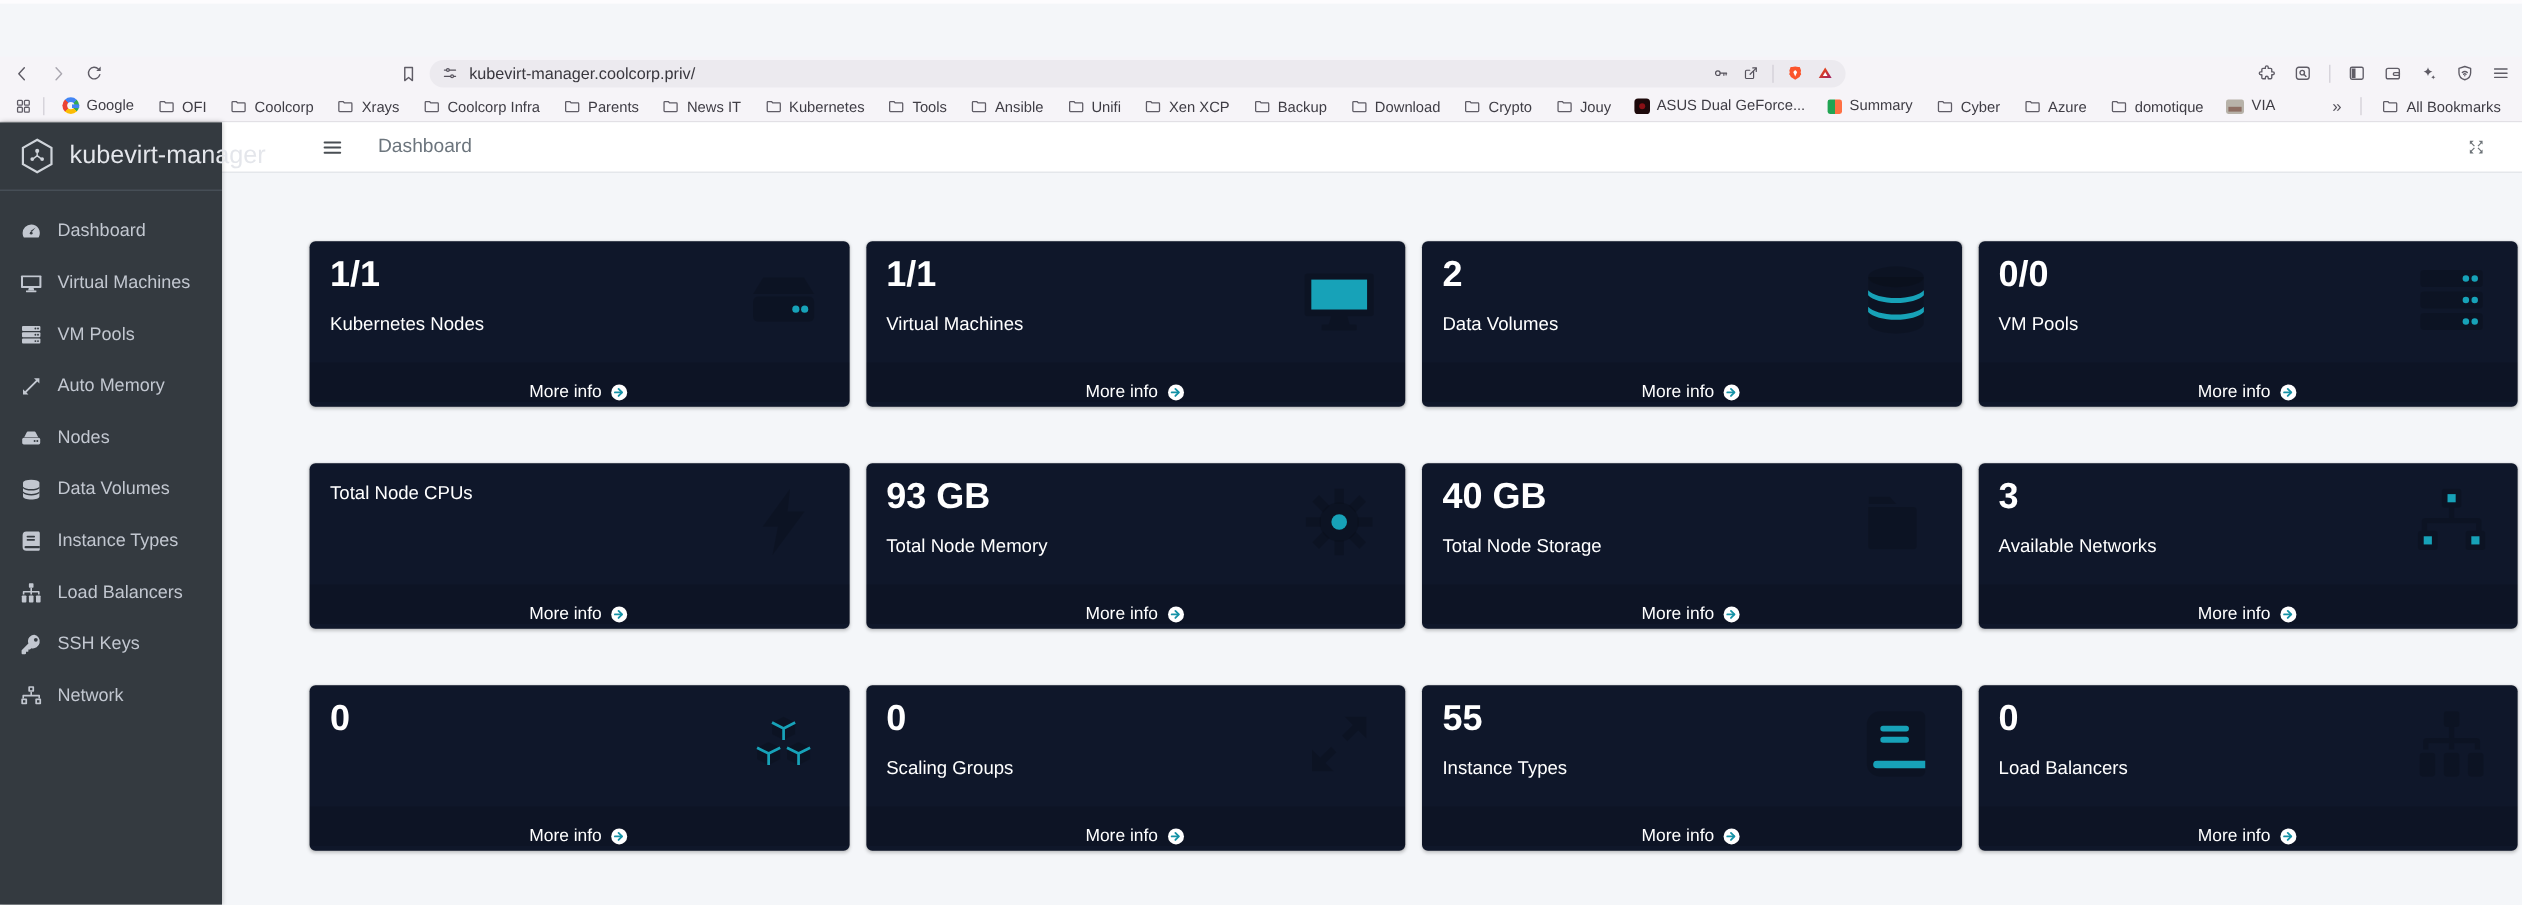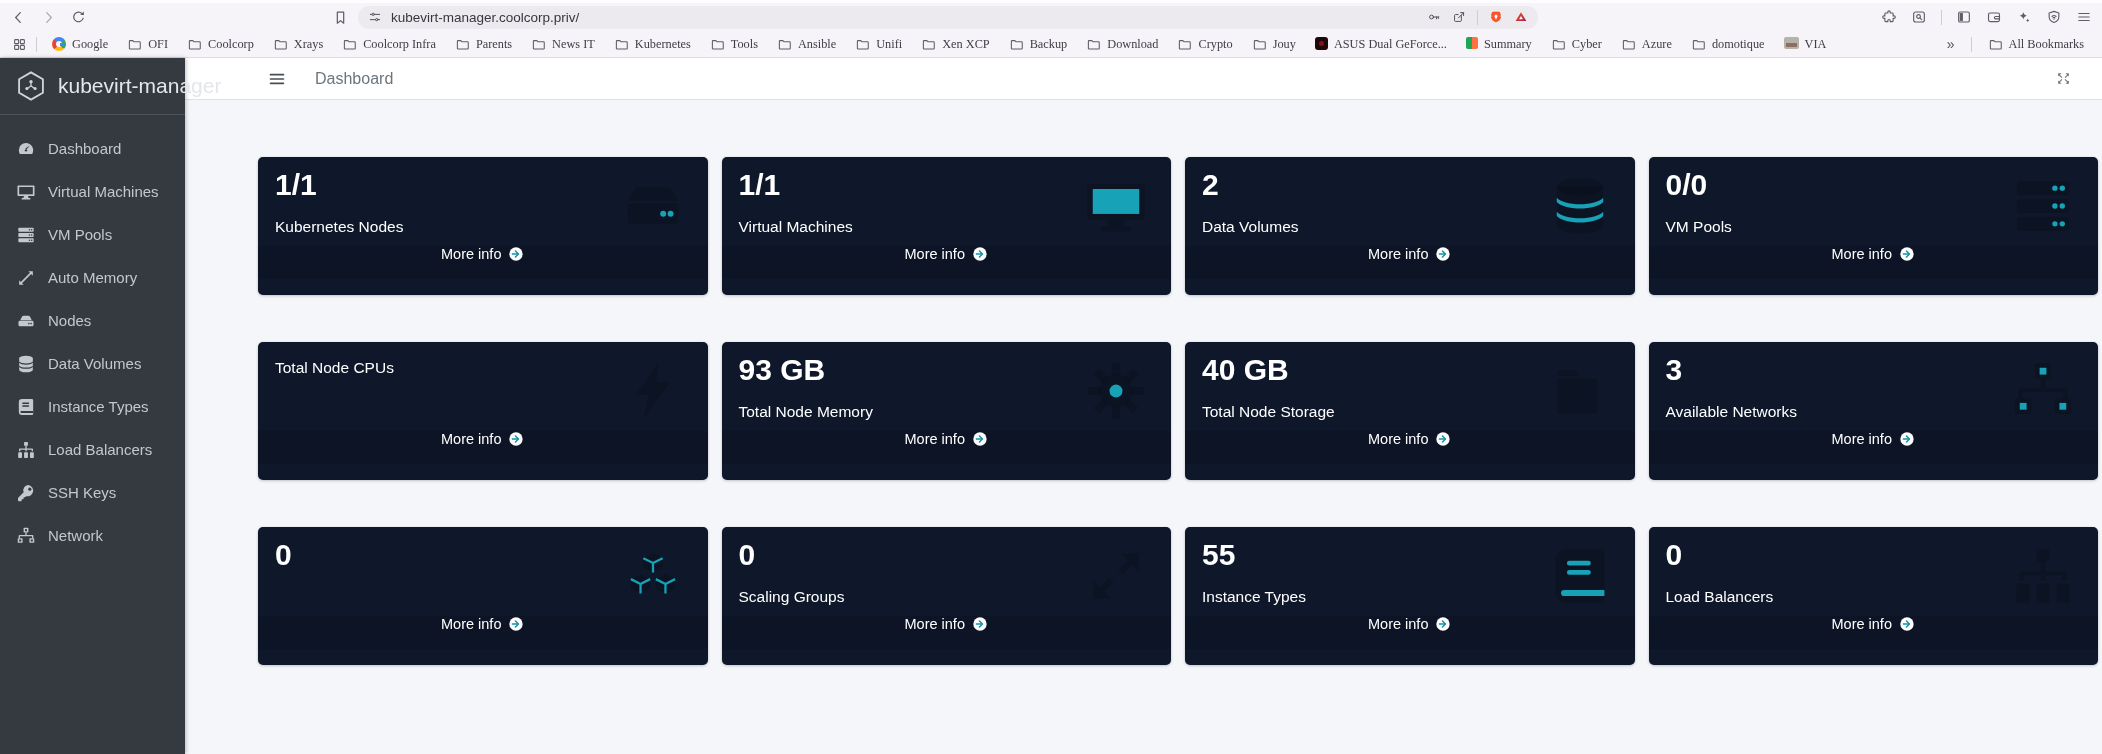"kubevirt-manager.coolcorp.priv/" .toolbar { margin-top: none -> 44px }
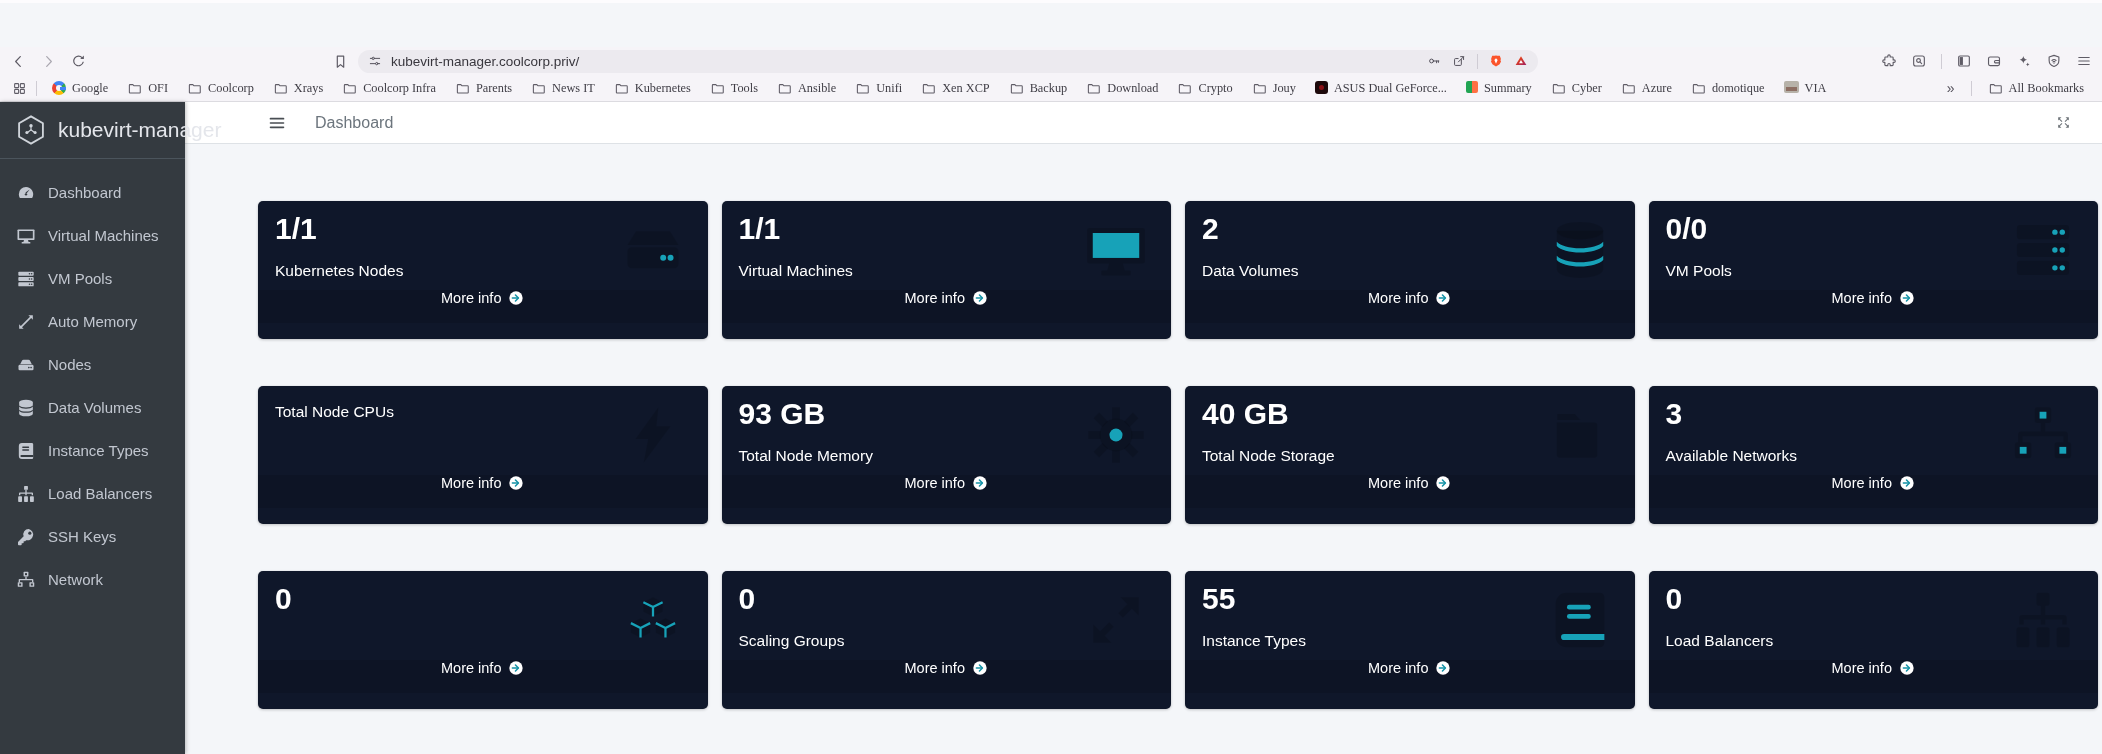"Google" .bm-item { align-items: flex-start -> flex-end; font-family: Liberation Serif, serif -> none }
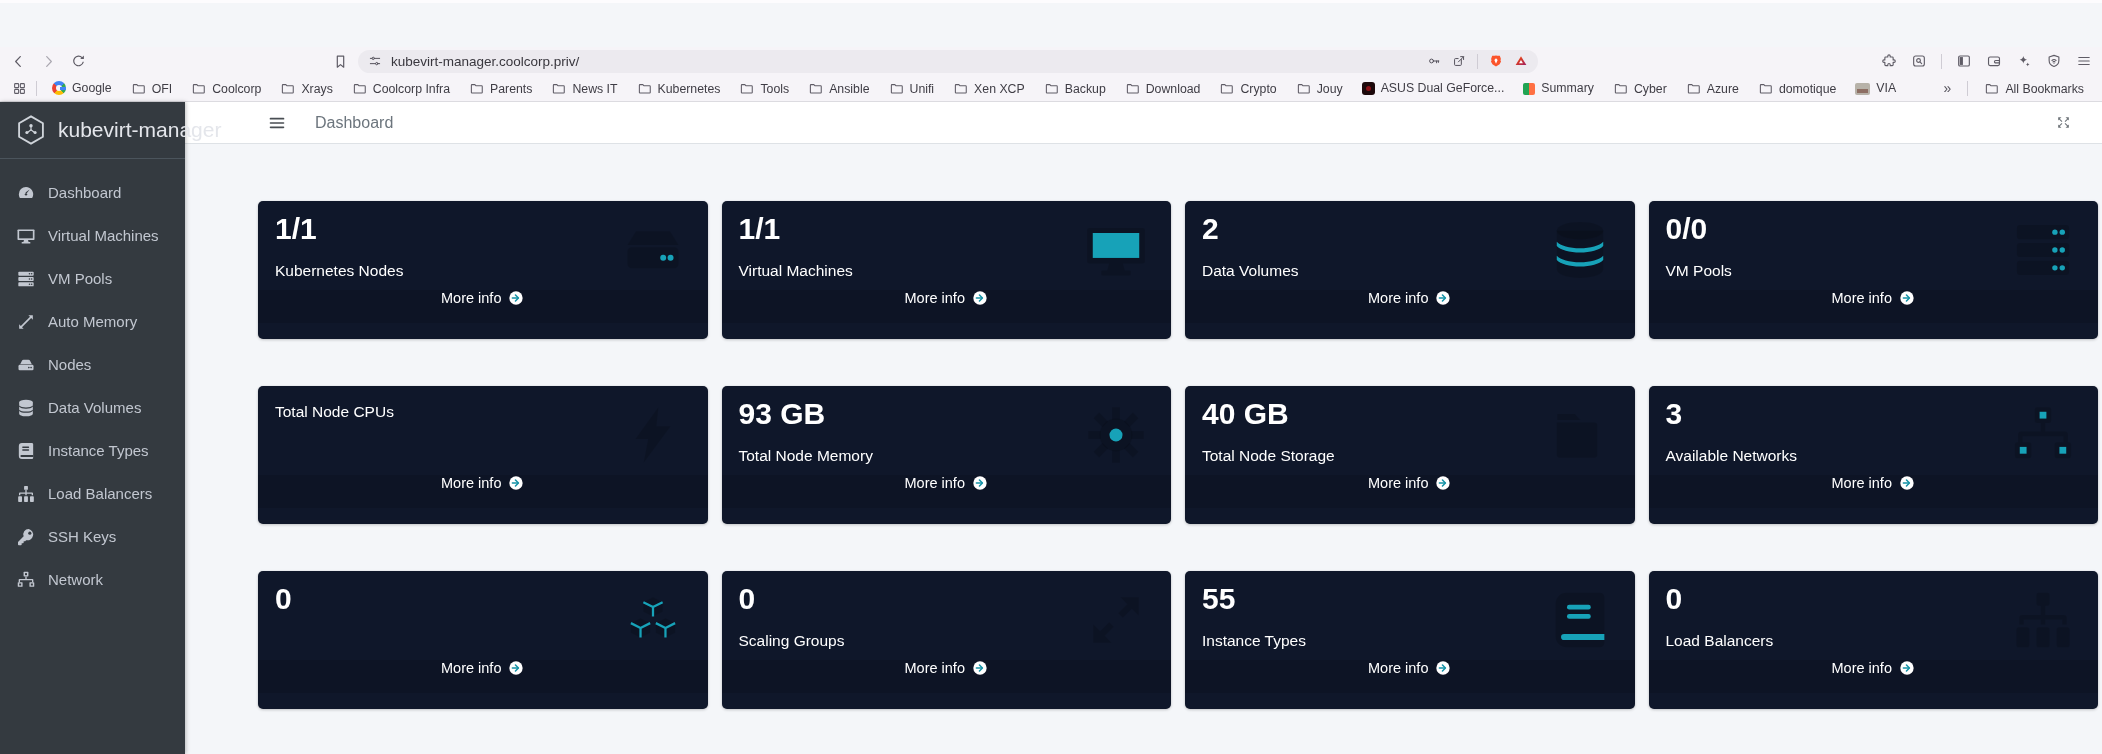"More info" .card-footer { align-items: flex-start -> flex-end; bottom: 16px -> 4px }
